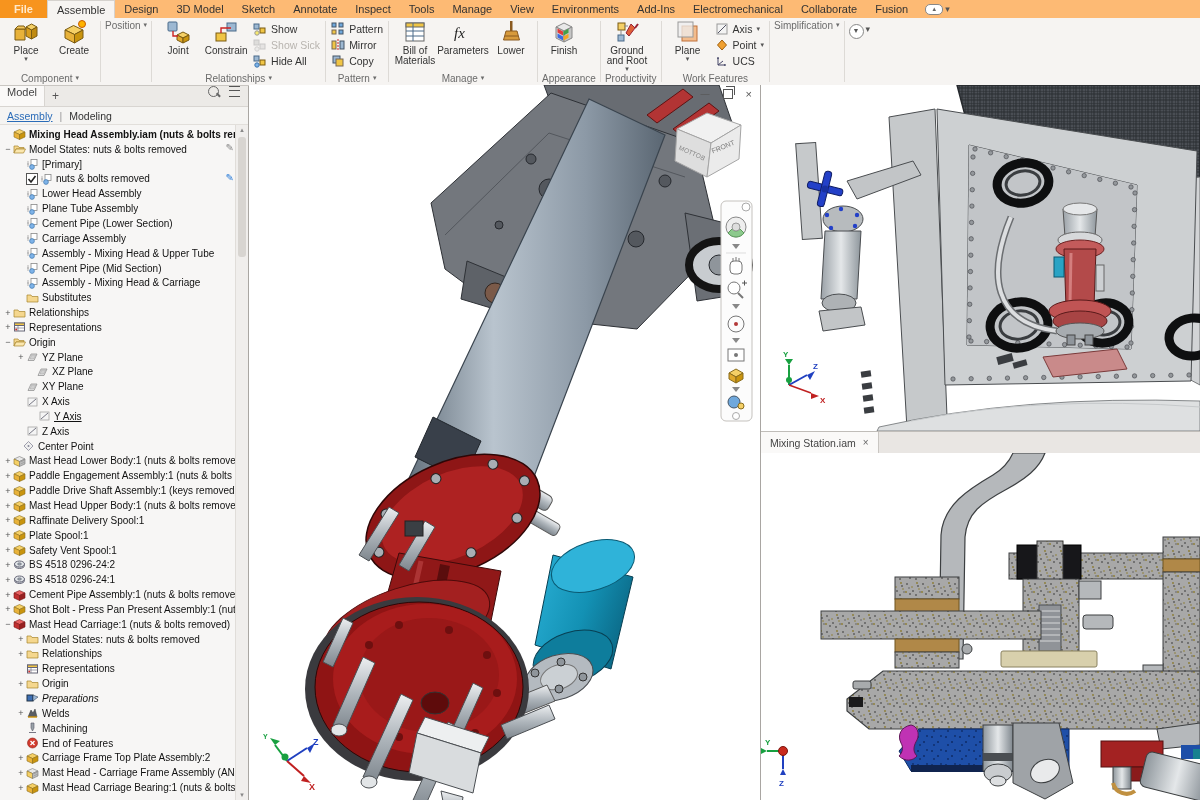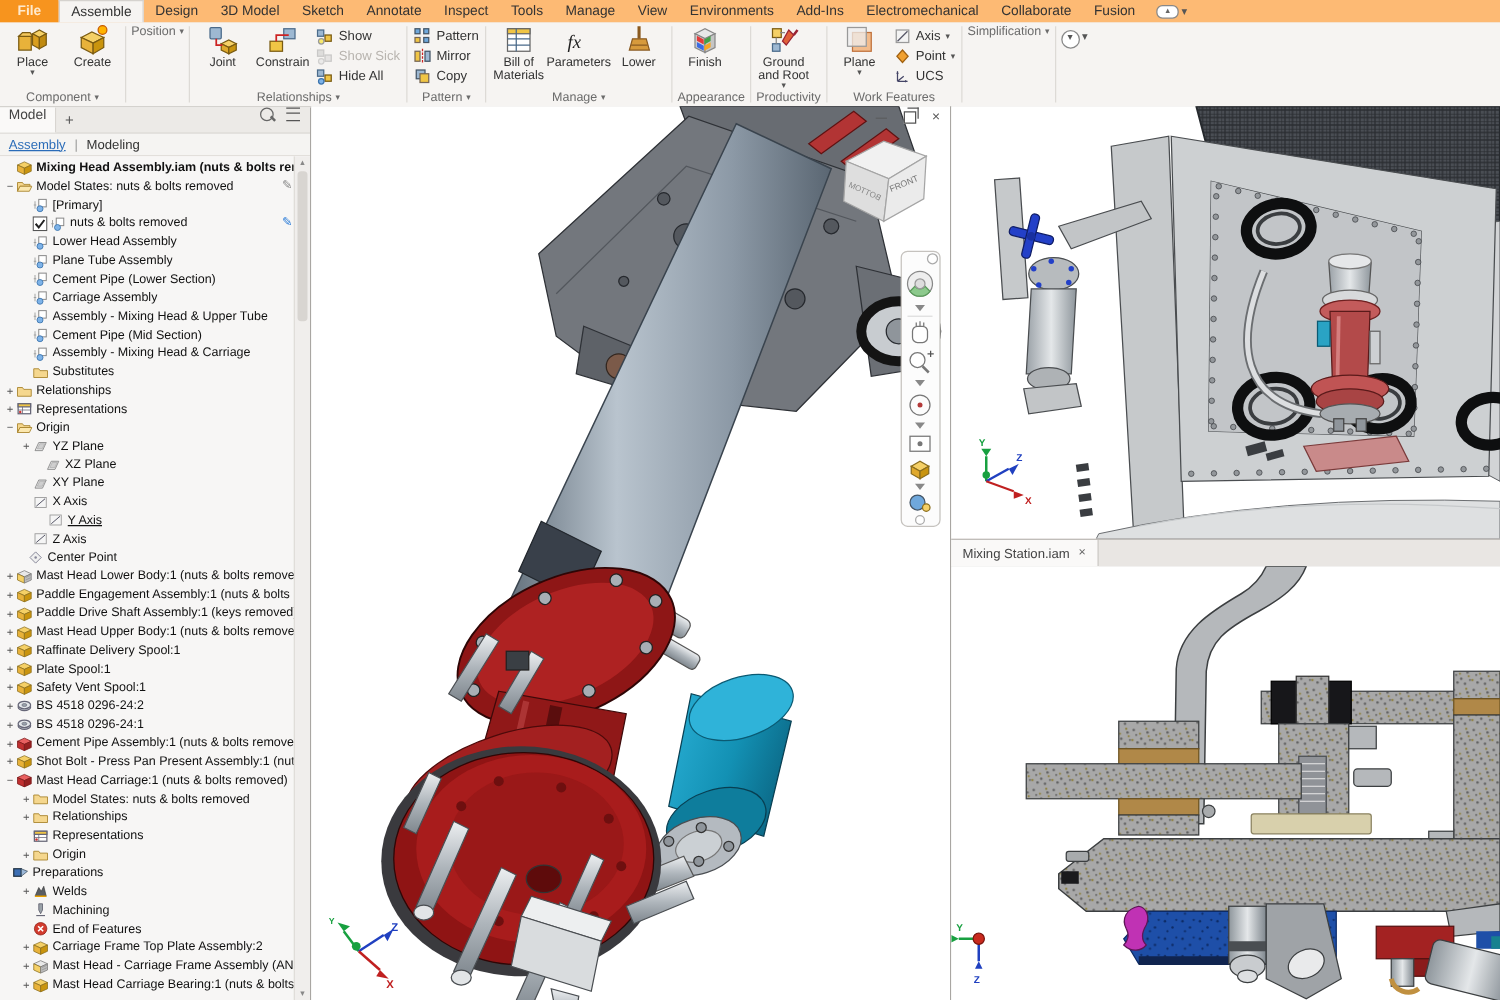"Preparations" div.trow { font-style: none -> italic; padding-left: none -> 16px }
